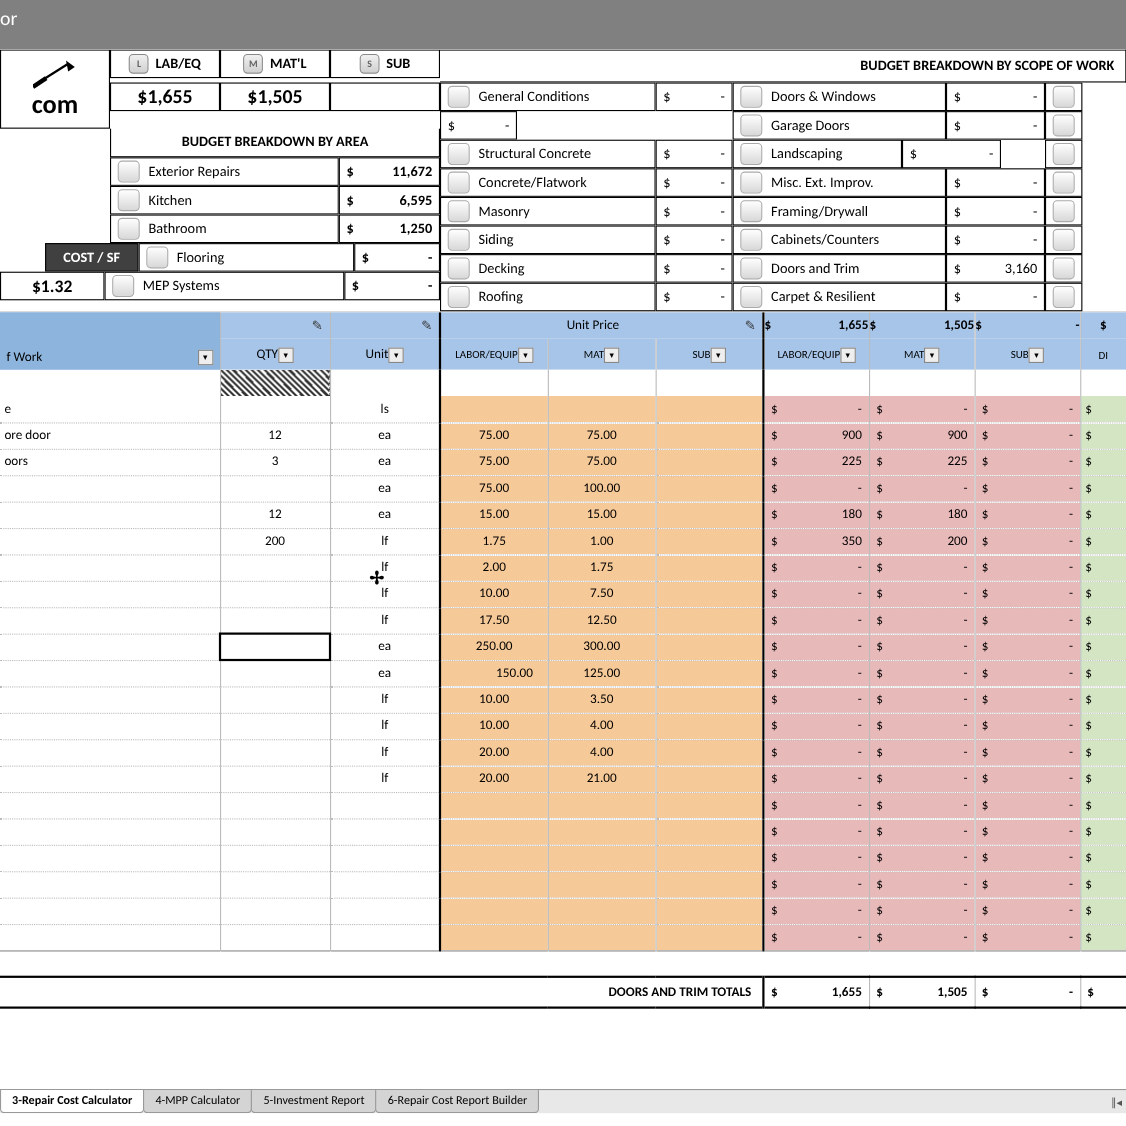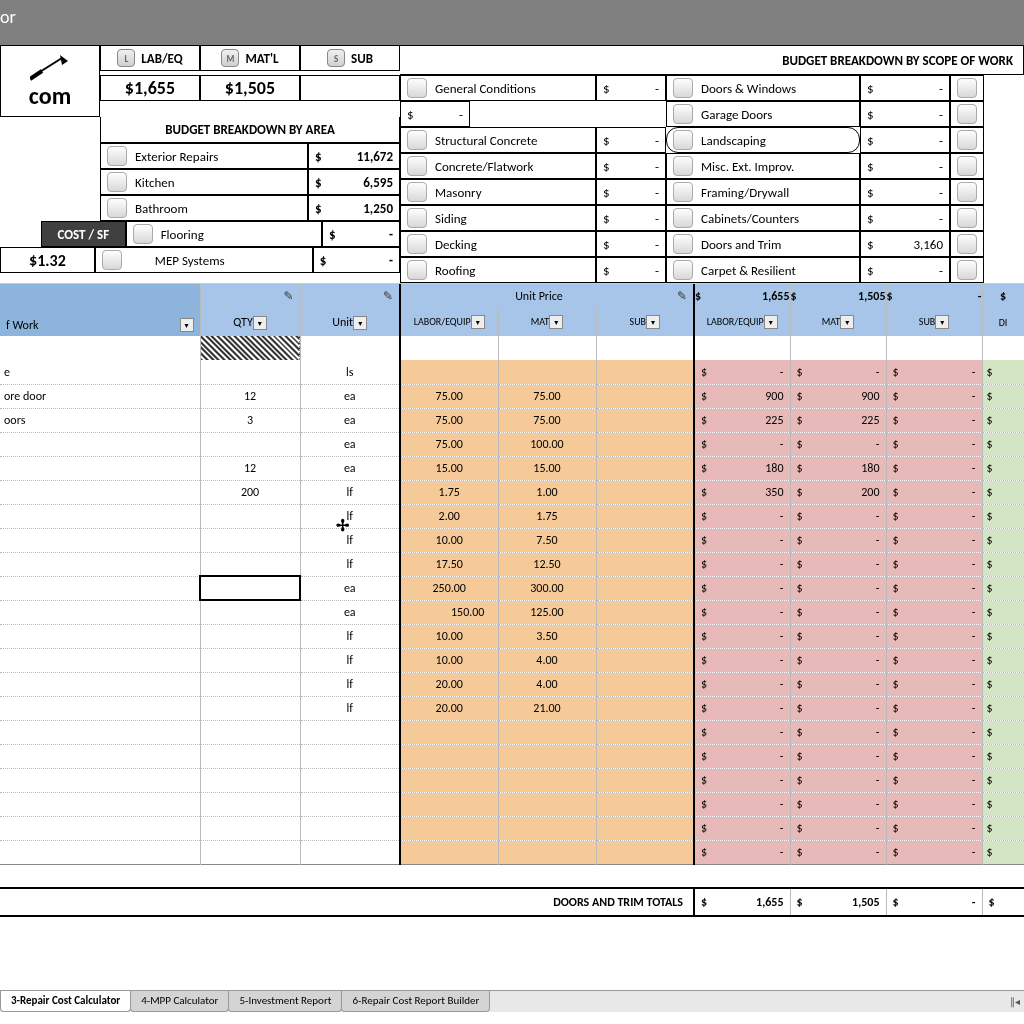"Landscaping" div.cell { border-radius: 12px -> none; width: 194px -> 154px }
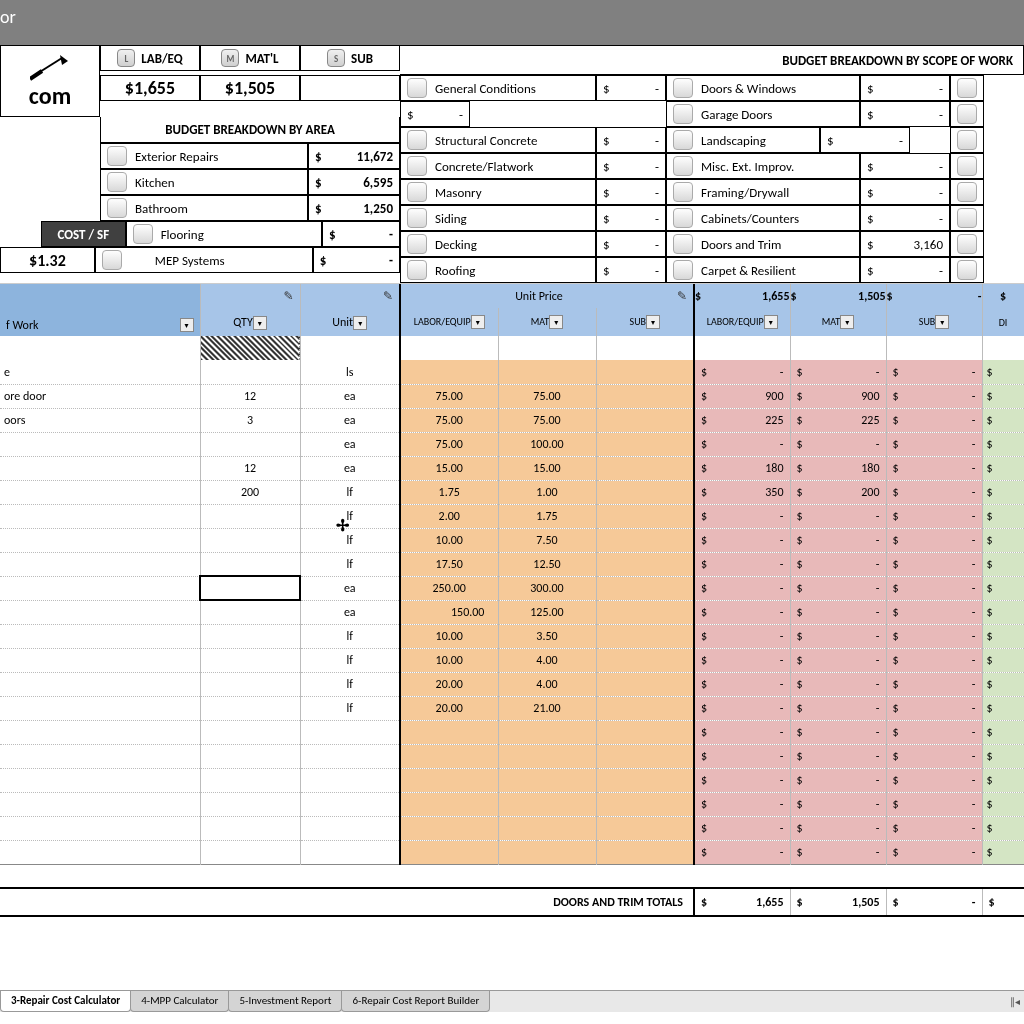"MEP Systems" div.cell { gap: 25px -> none }
